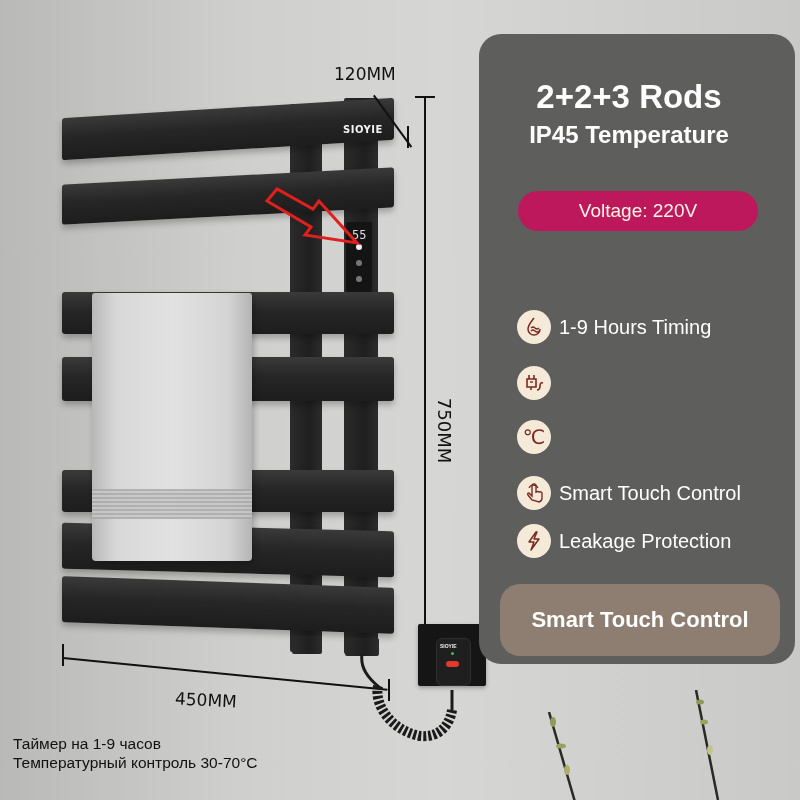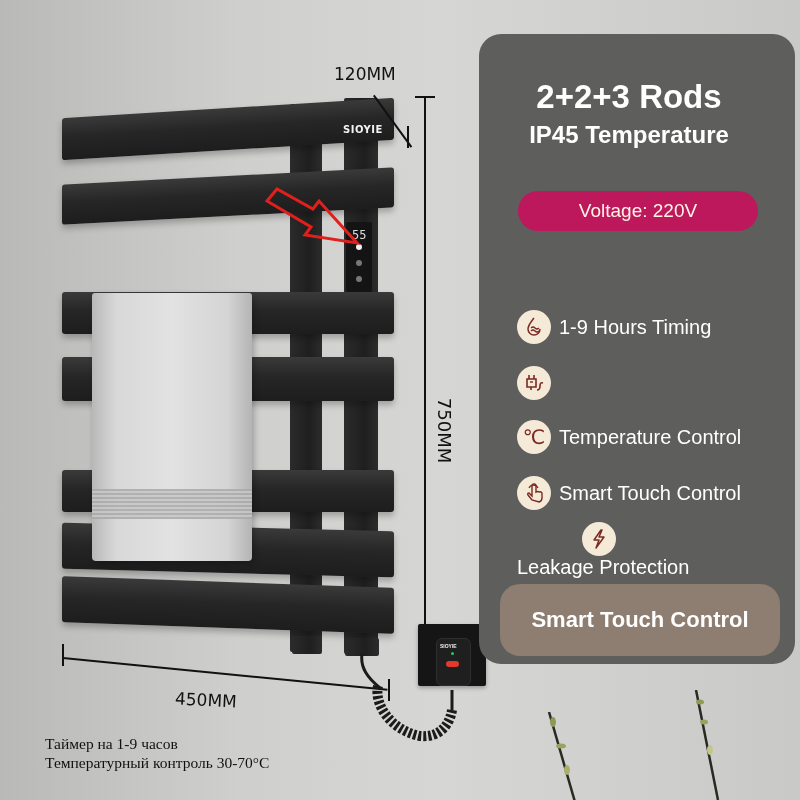"Temperature Control" span.lbl { html: <span>Temperature Control</span> -> none }
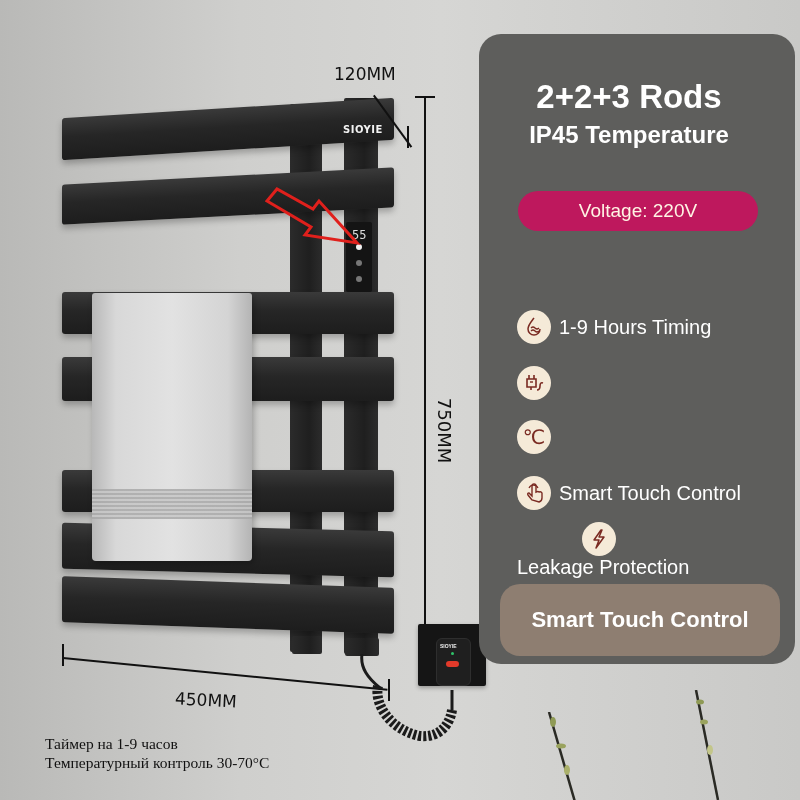"Leakage Protection" div.feat { flex-direction: column -> none }
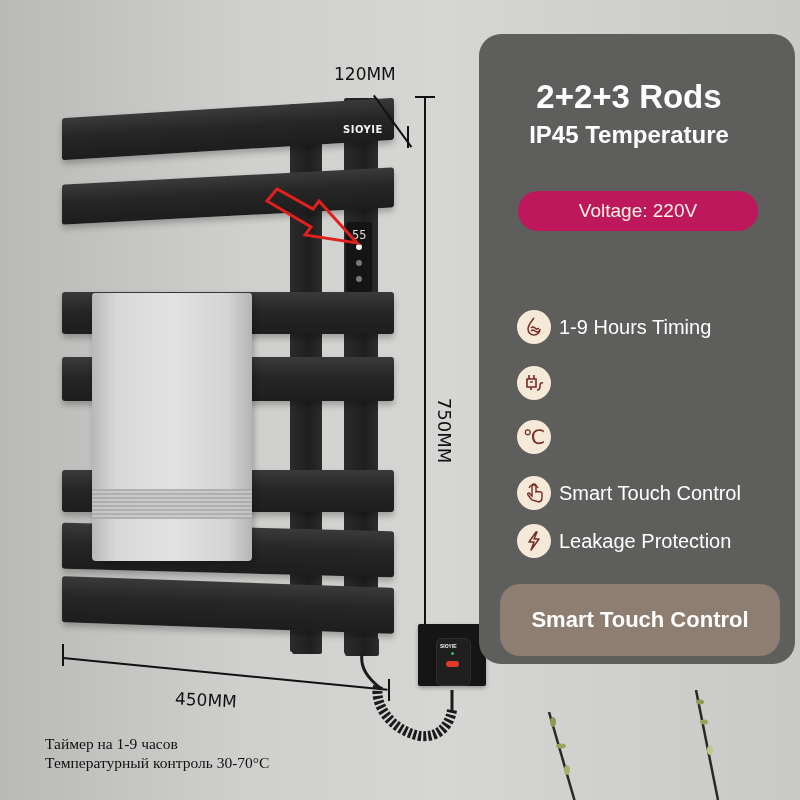"Таймер на 1-9 часов" .ru { font-family: Liberation Serif, serif -> Liberation Sans, sans-serif; margin-left: 32px -> none }
